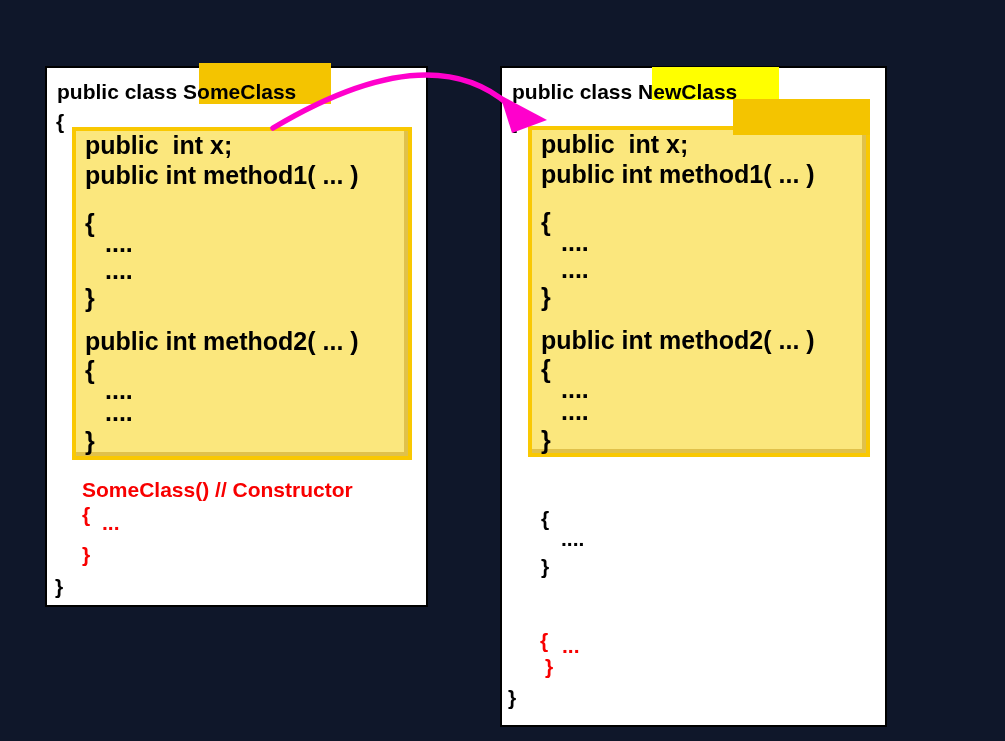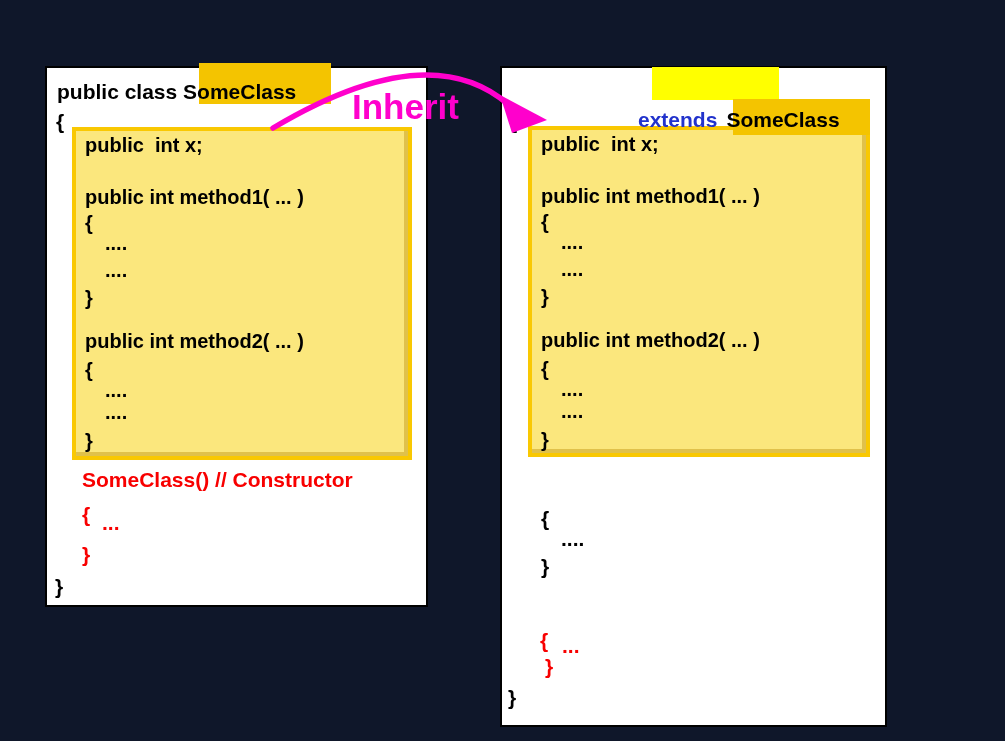"Inherit" div.inherit-label { html: <div>Inherit</div> -> none }
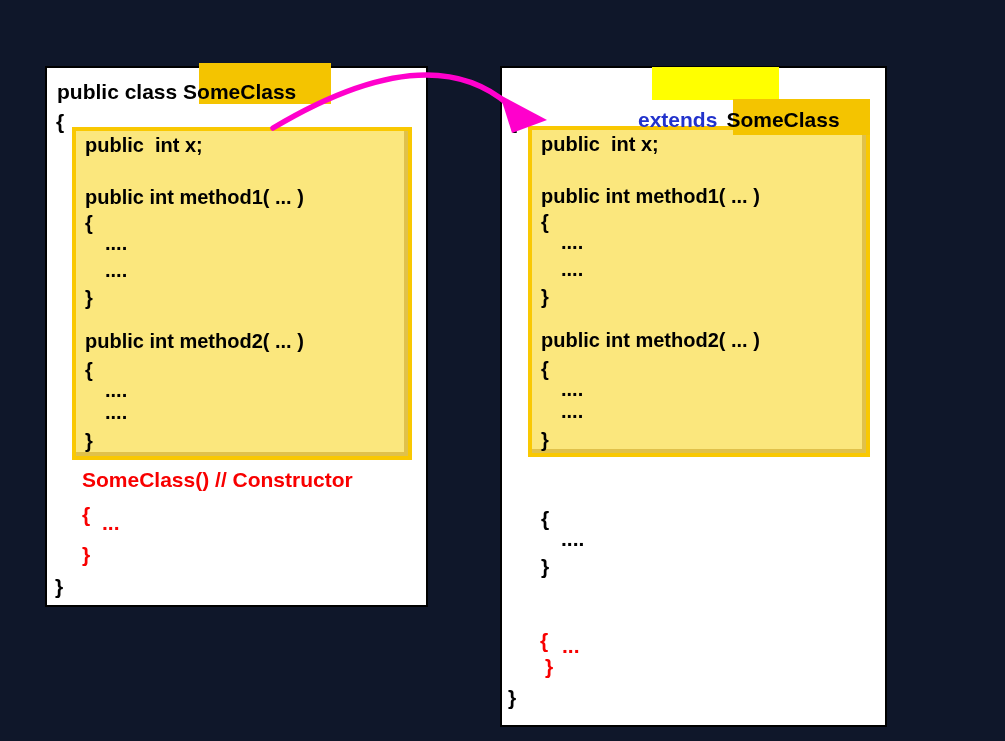"public class NewClass" div.line { html: none -> <div><span>public class </span><span>NewClass</span></div> }
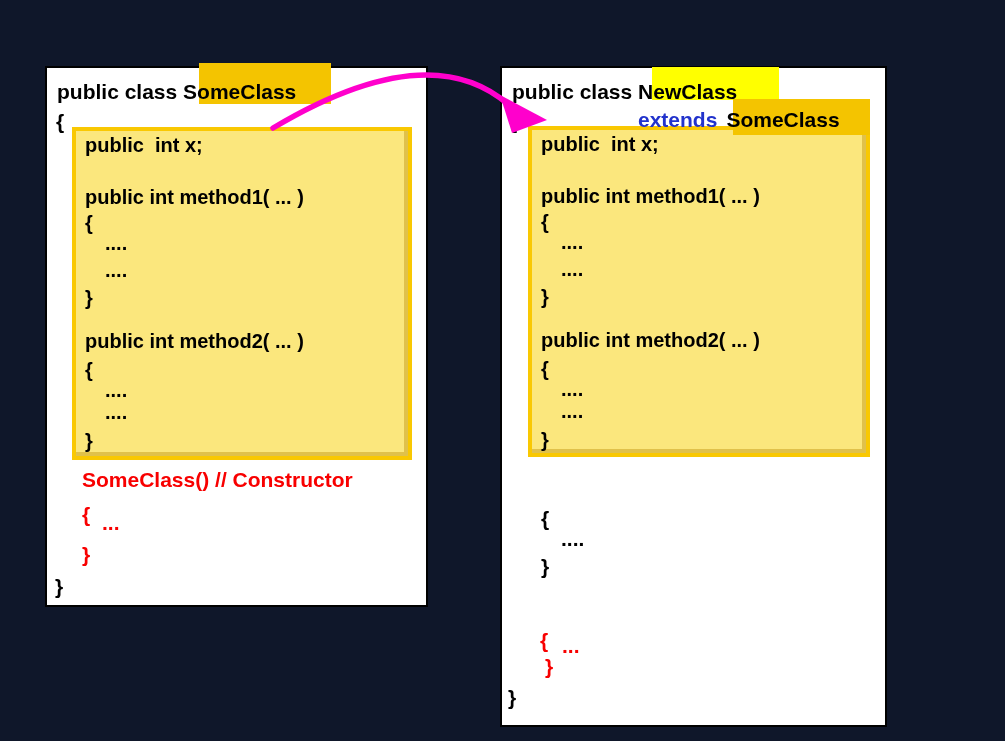"extends SomeClass" div.line { html: <div><span>extends</span><span>SomeClass</span></div> -> none }
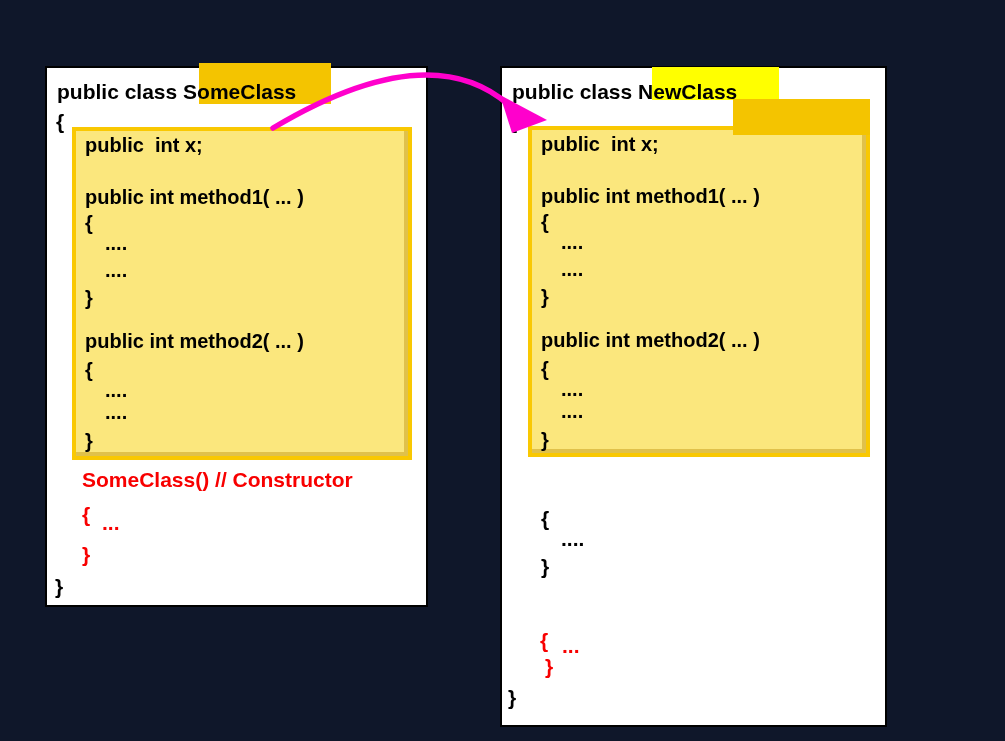"public int x;" .mline { font-size: 20px -> 25px }
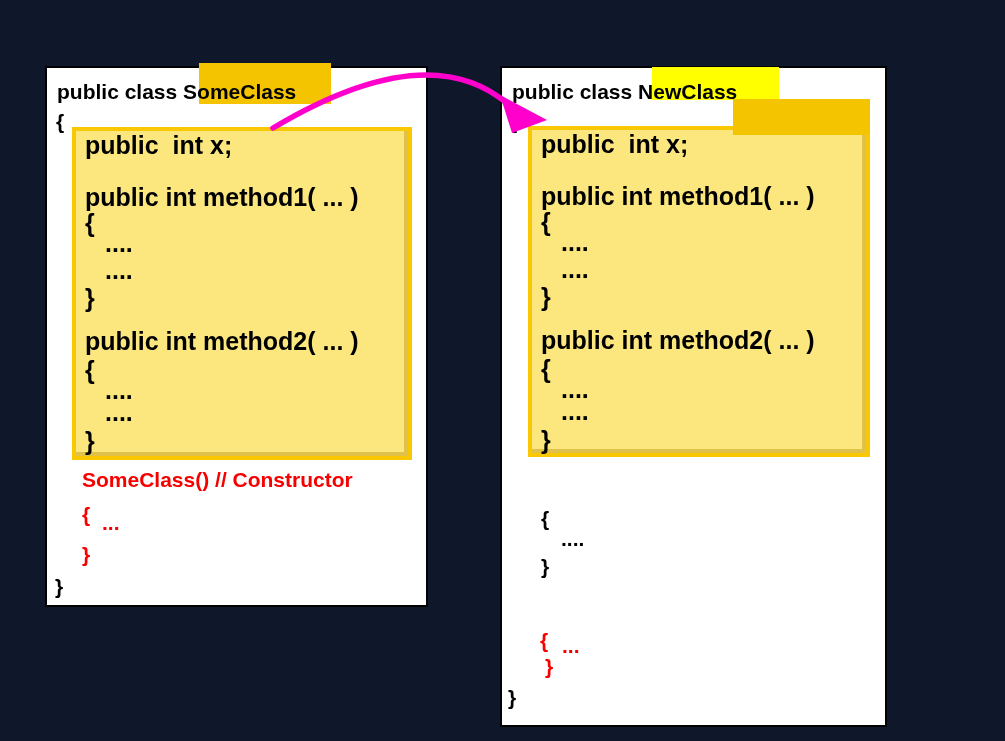"public int method1( ... )" .t1 { top: 54px -> 32px }
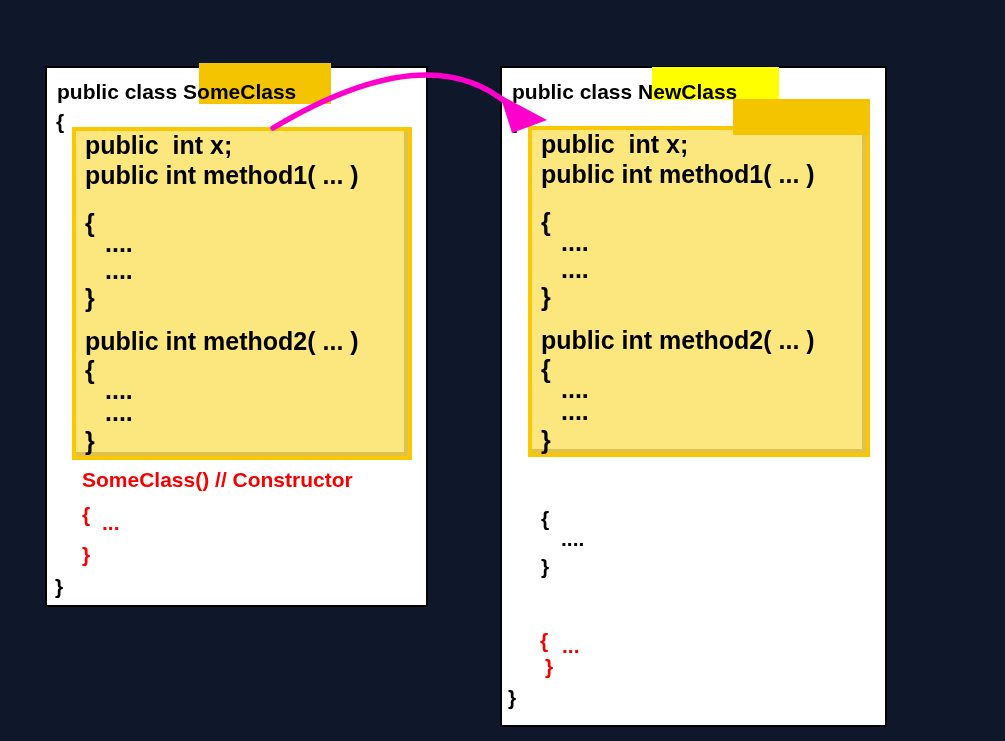"SomeClass() // Constructor" div.line { top: 400px -> 410px }
